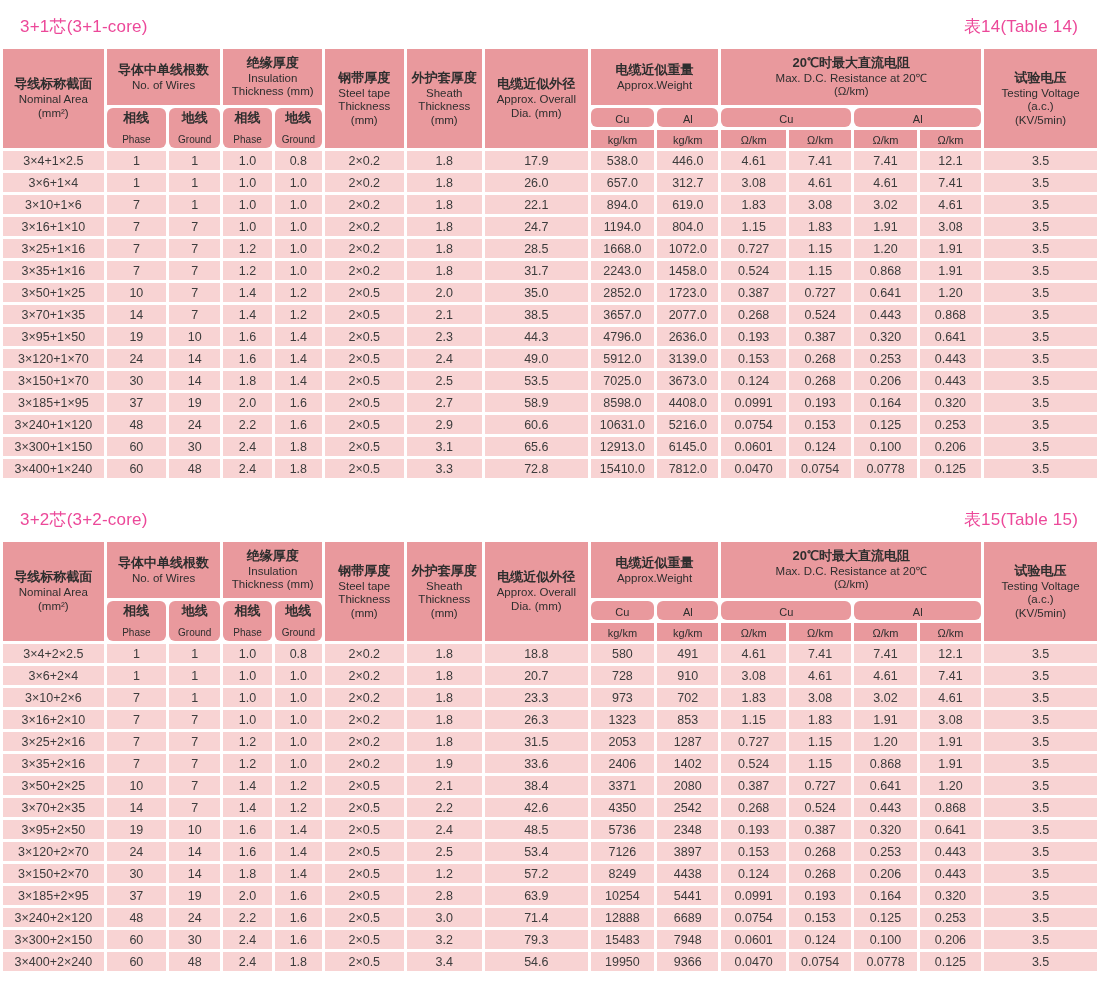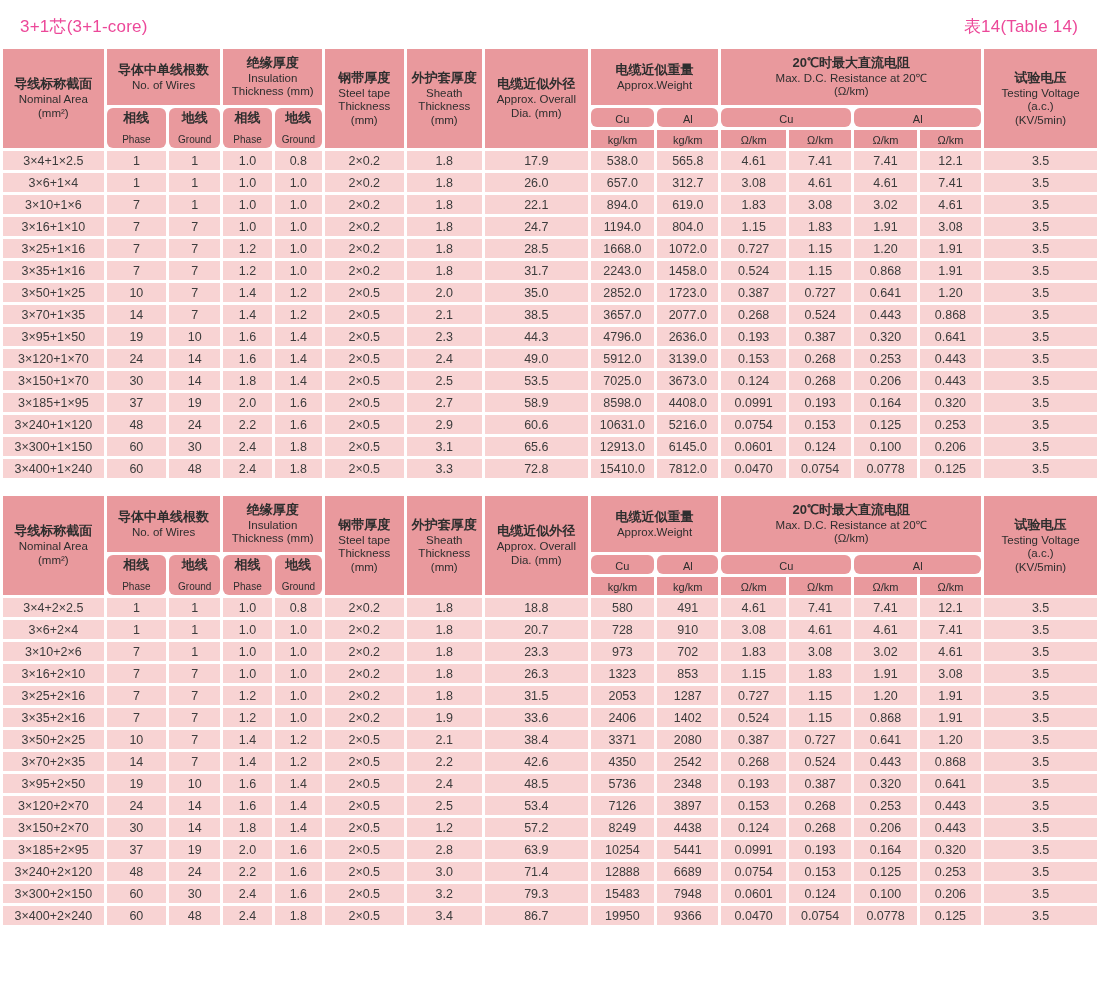"565.8" td { text: 565.8 -> 446.0 }
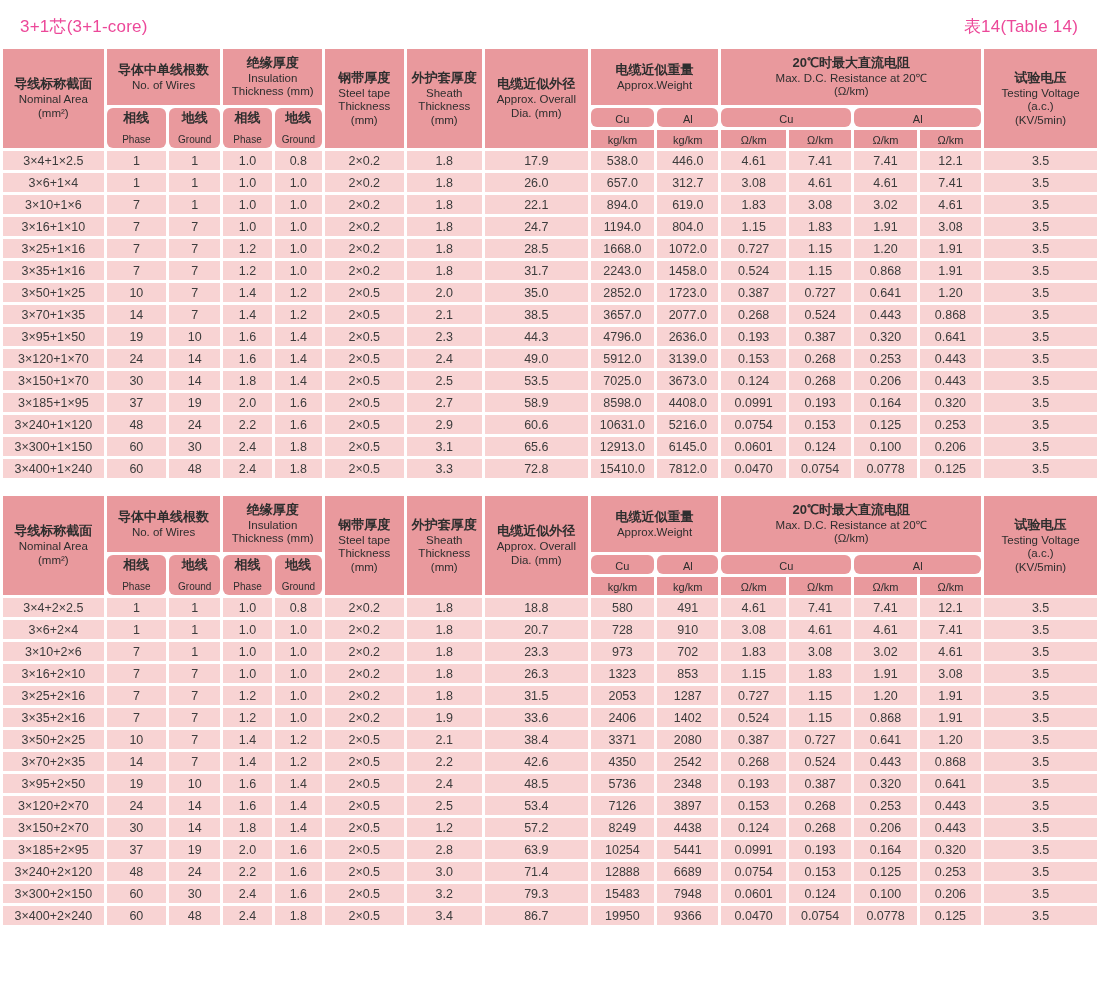"3+2芯(3+2-core)" div.title-row { html: none -> <div> <span>3+2芯(3+2-core)</span> <span>表15(Table 15)</span> </div> }
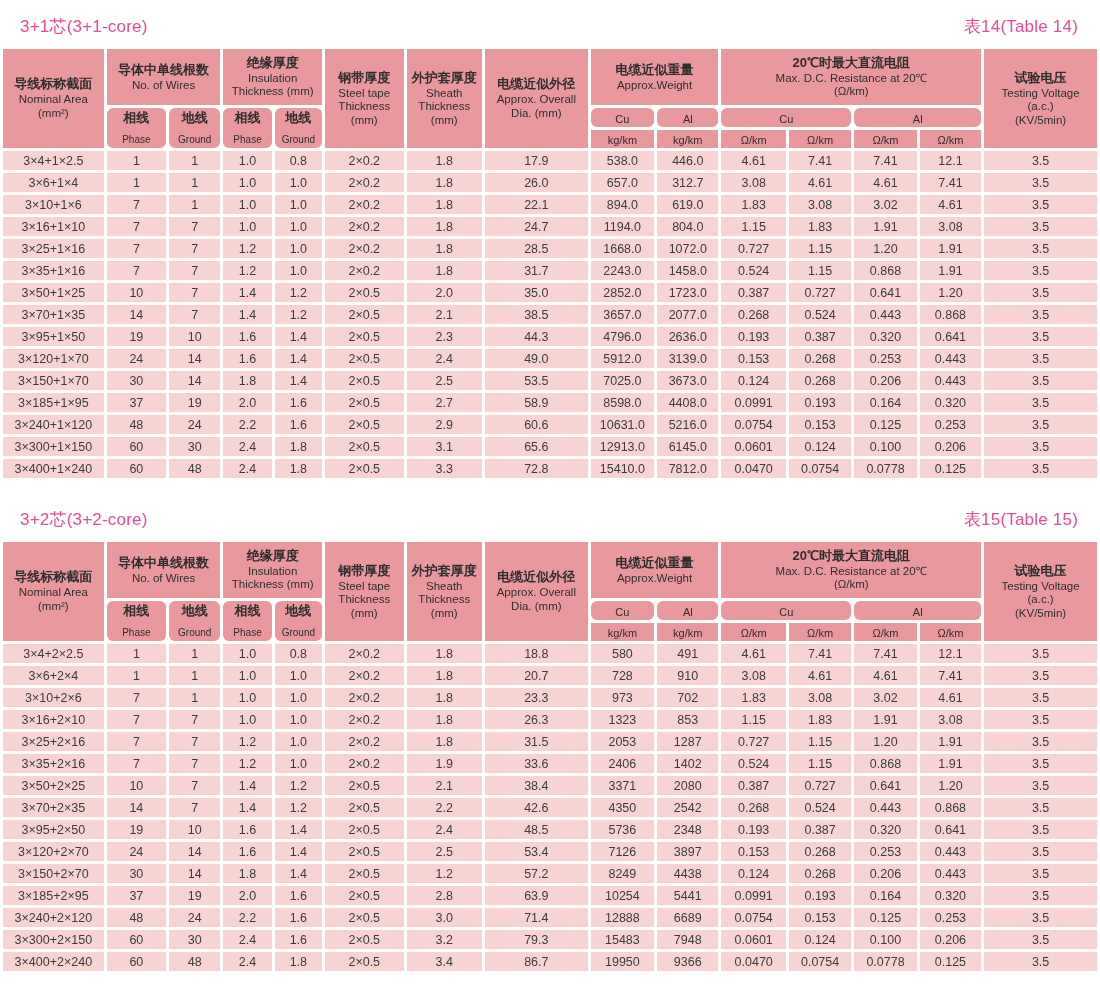"86.7" td { text: 86.7 -> 54.6 }
